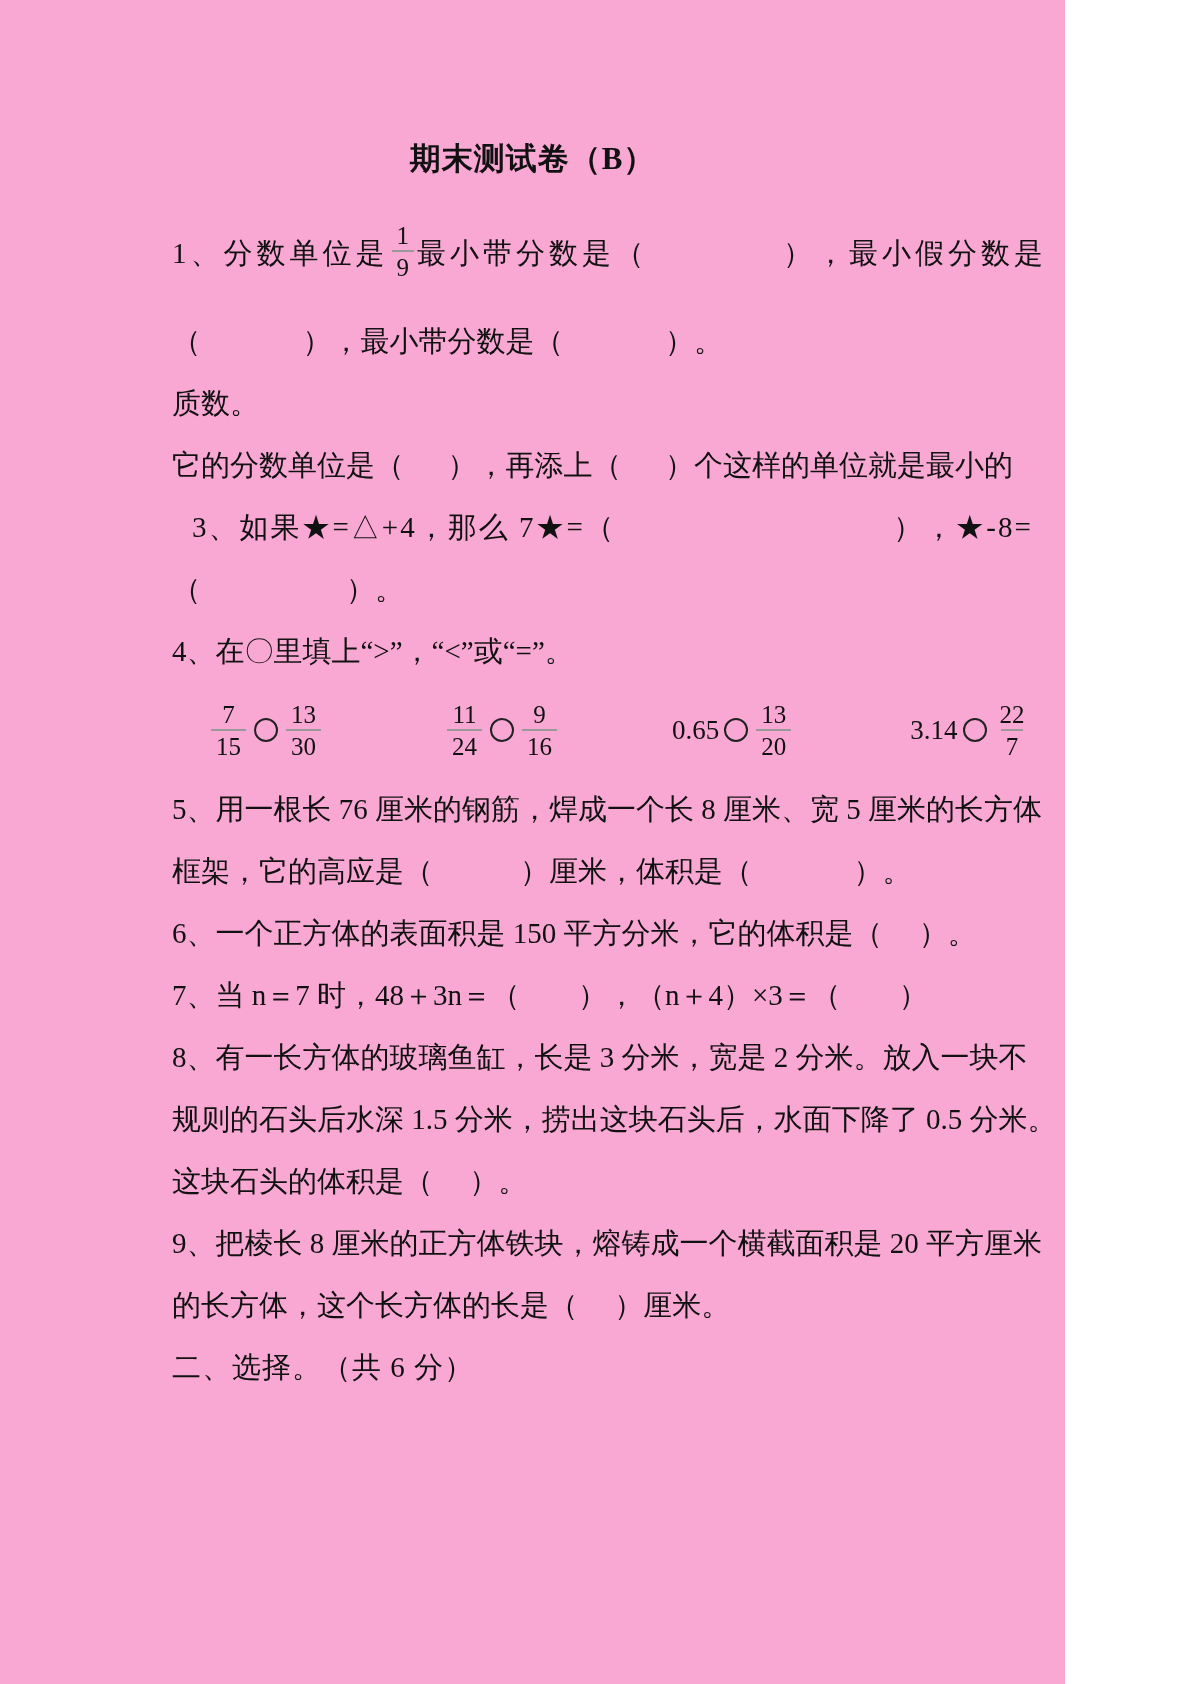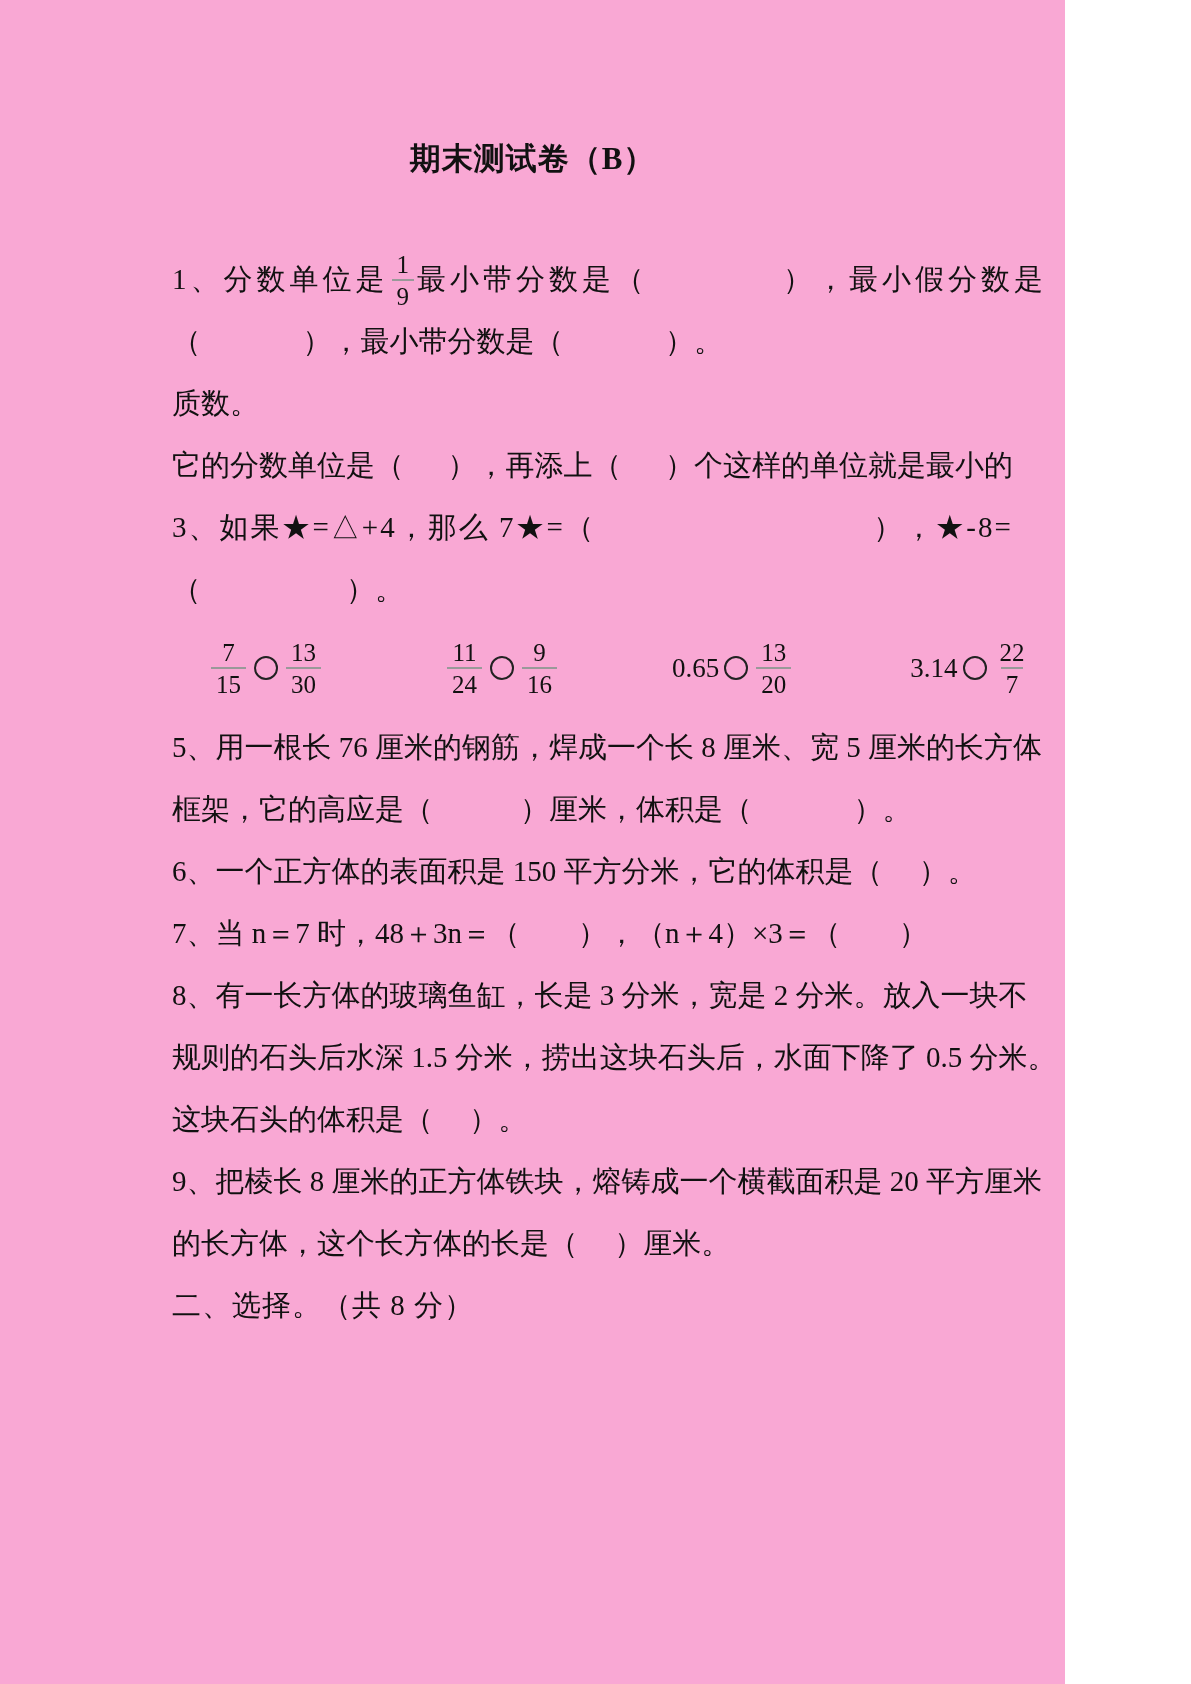"1、分数单位是" .line.rich { align-items: flex-end -> flex-start }
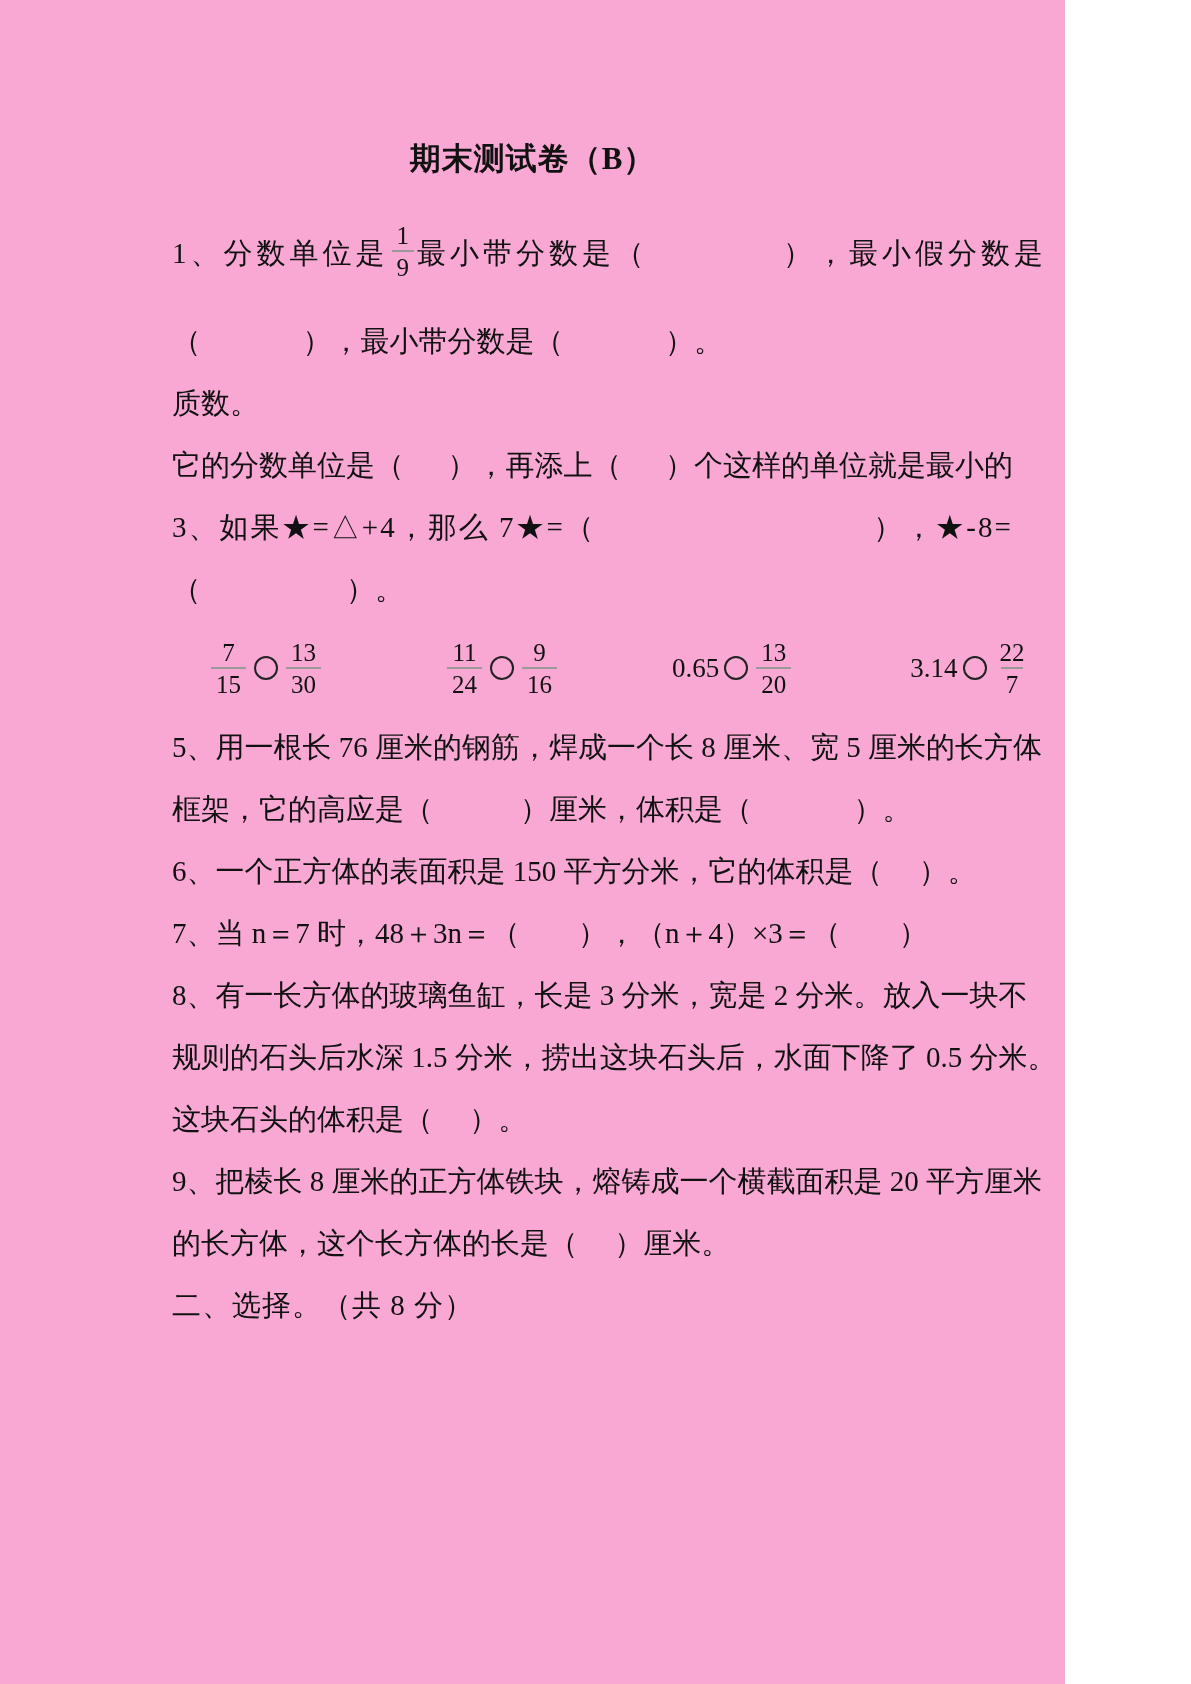"3、如果★=△+4，那么 7★=（ ），★-8=" .line.spread2 { margin-left: none -> 20px }
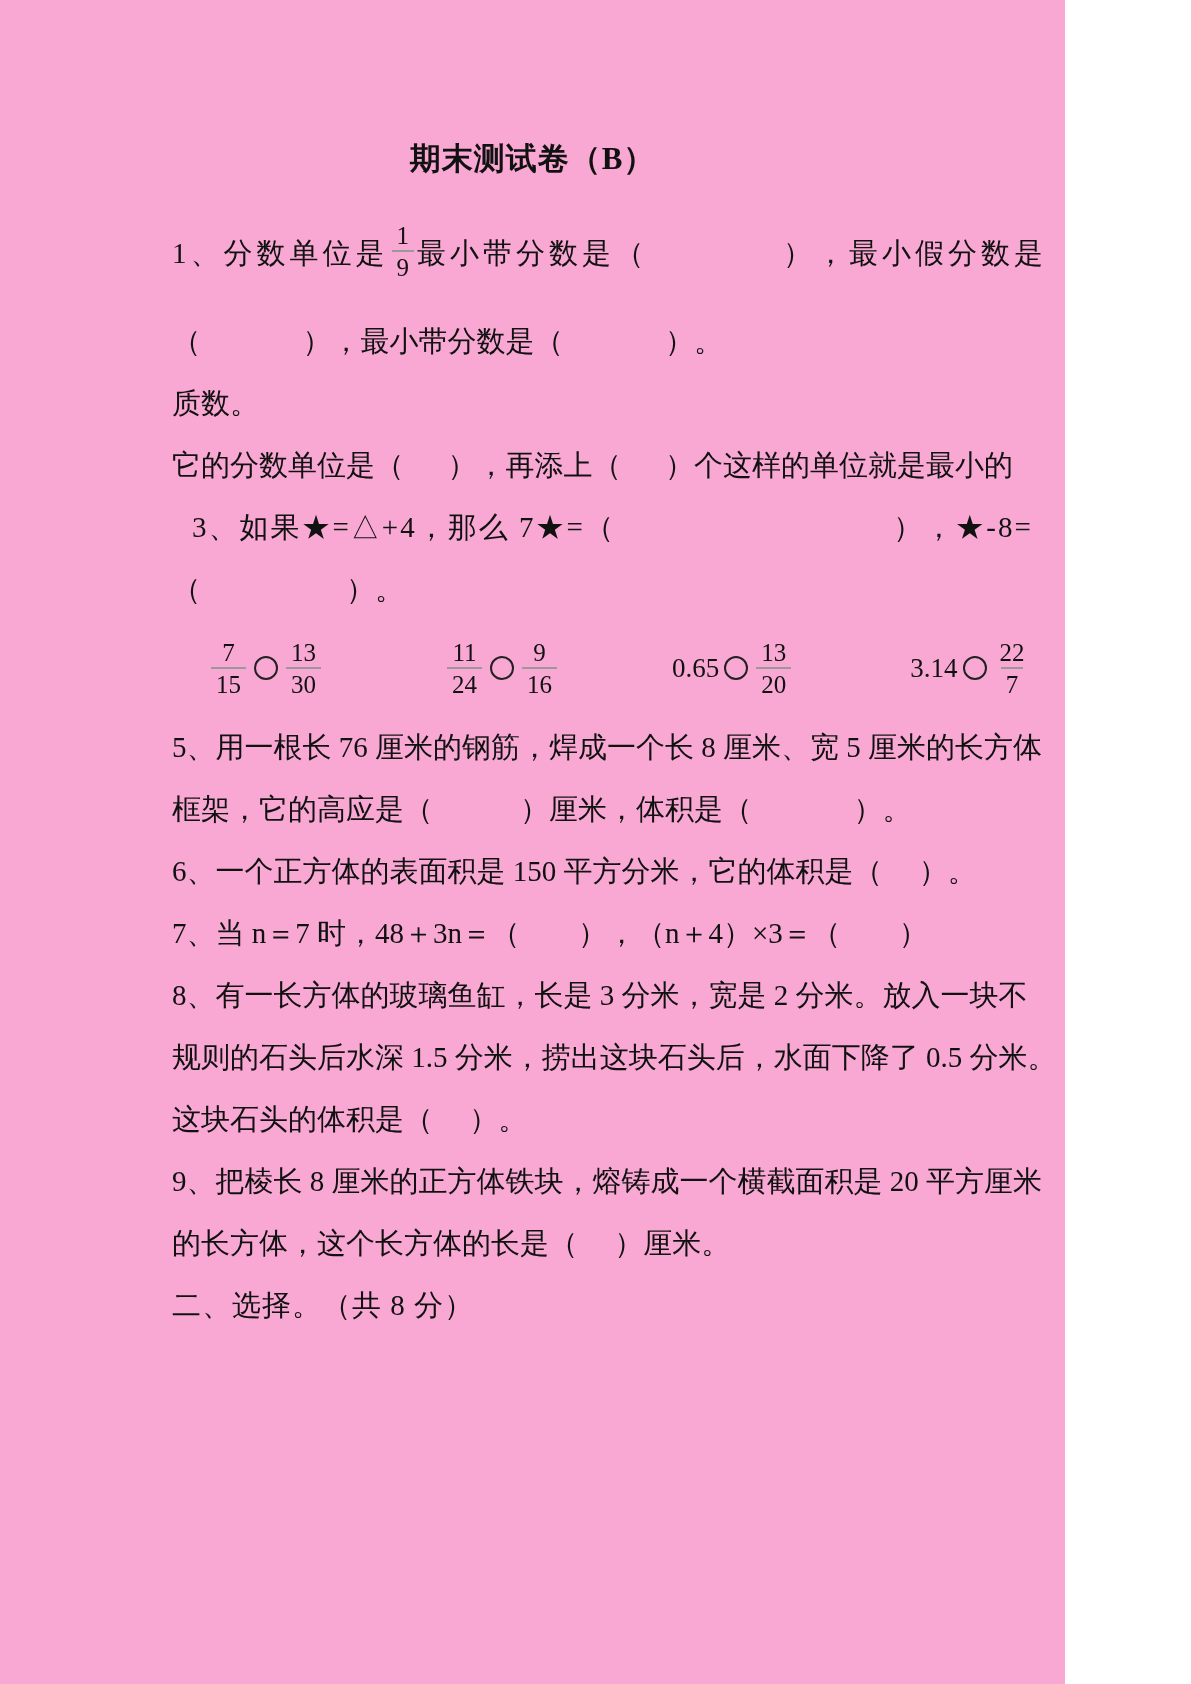"4、在〇里填上“>”，“<”或“=”。" div.line { html: none -> <div>4、在〇里填上“&gt;”，“&lt;”或“=”。</div> }
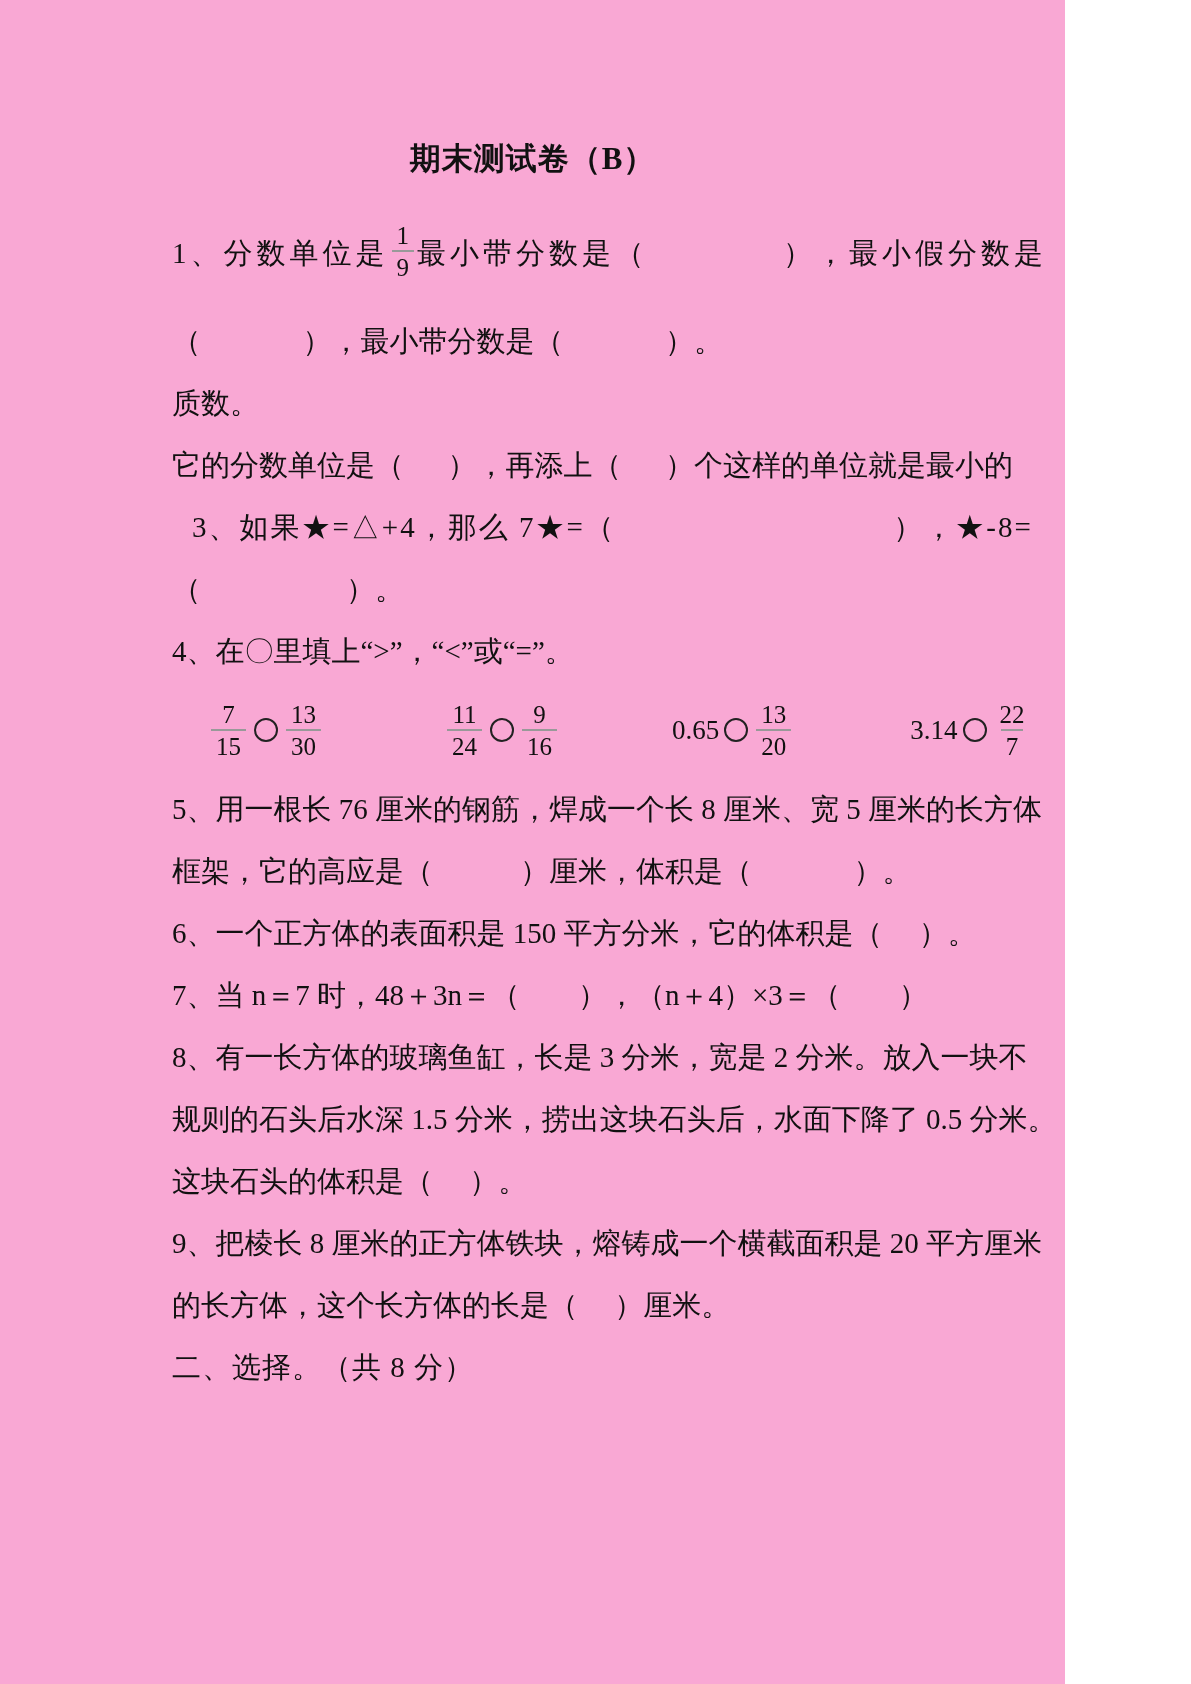"二、选择。（共 8 分）" div.line { text: 8 -> 6 }
